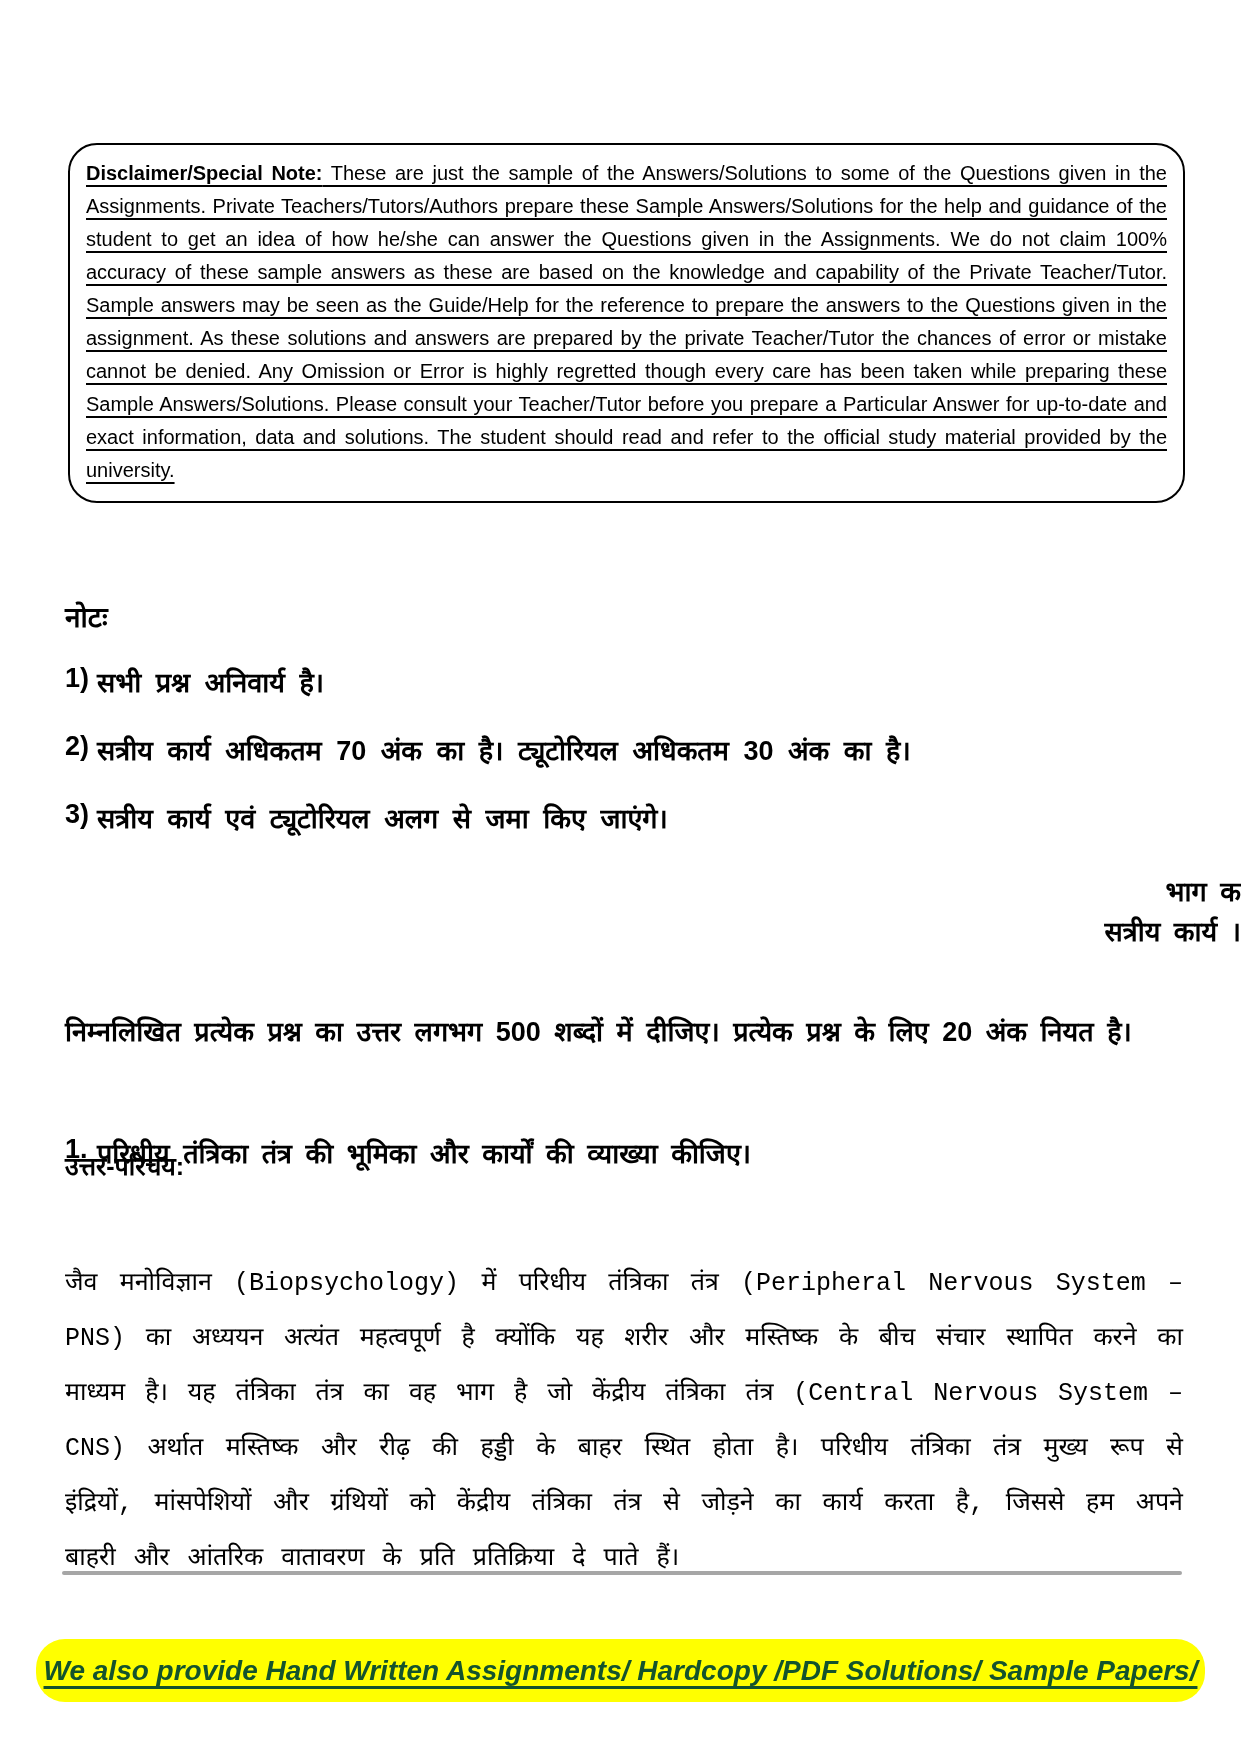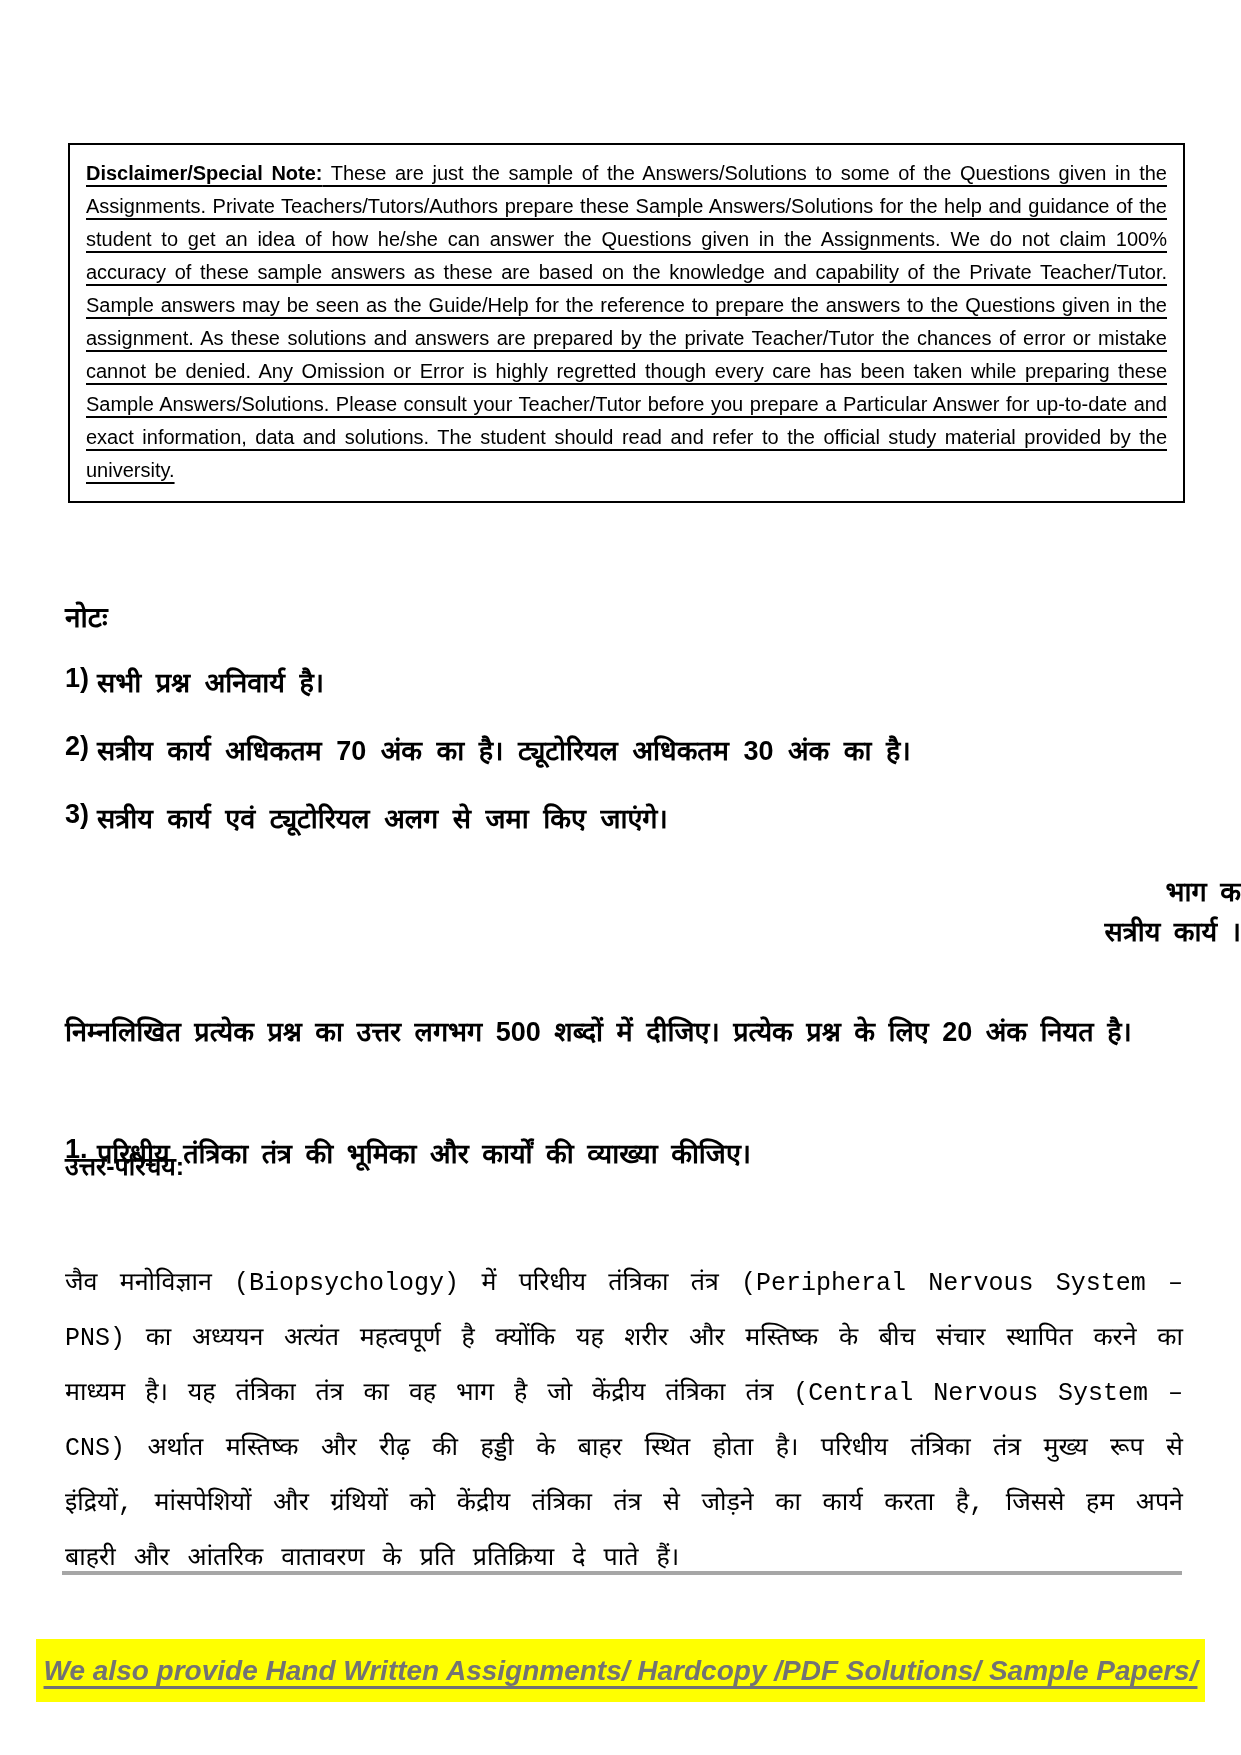"Disclaimer/Special Note: These are just" * { border-radius: none -> 29px }
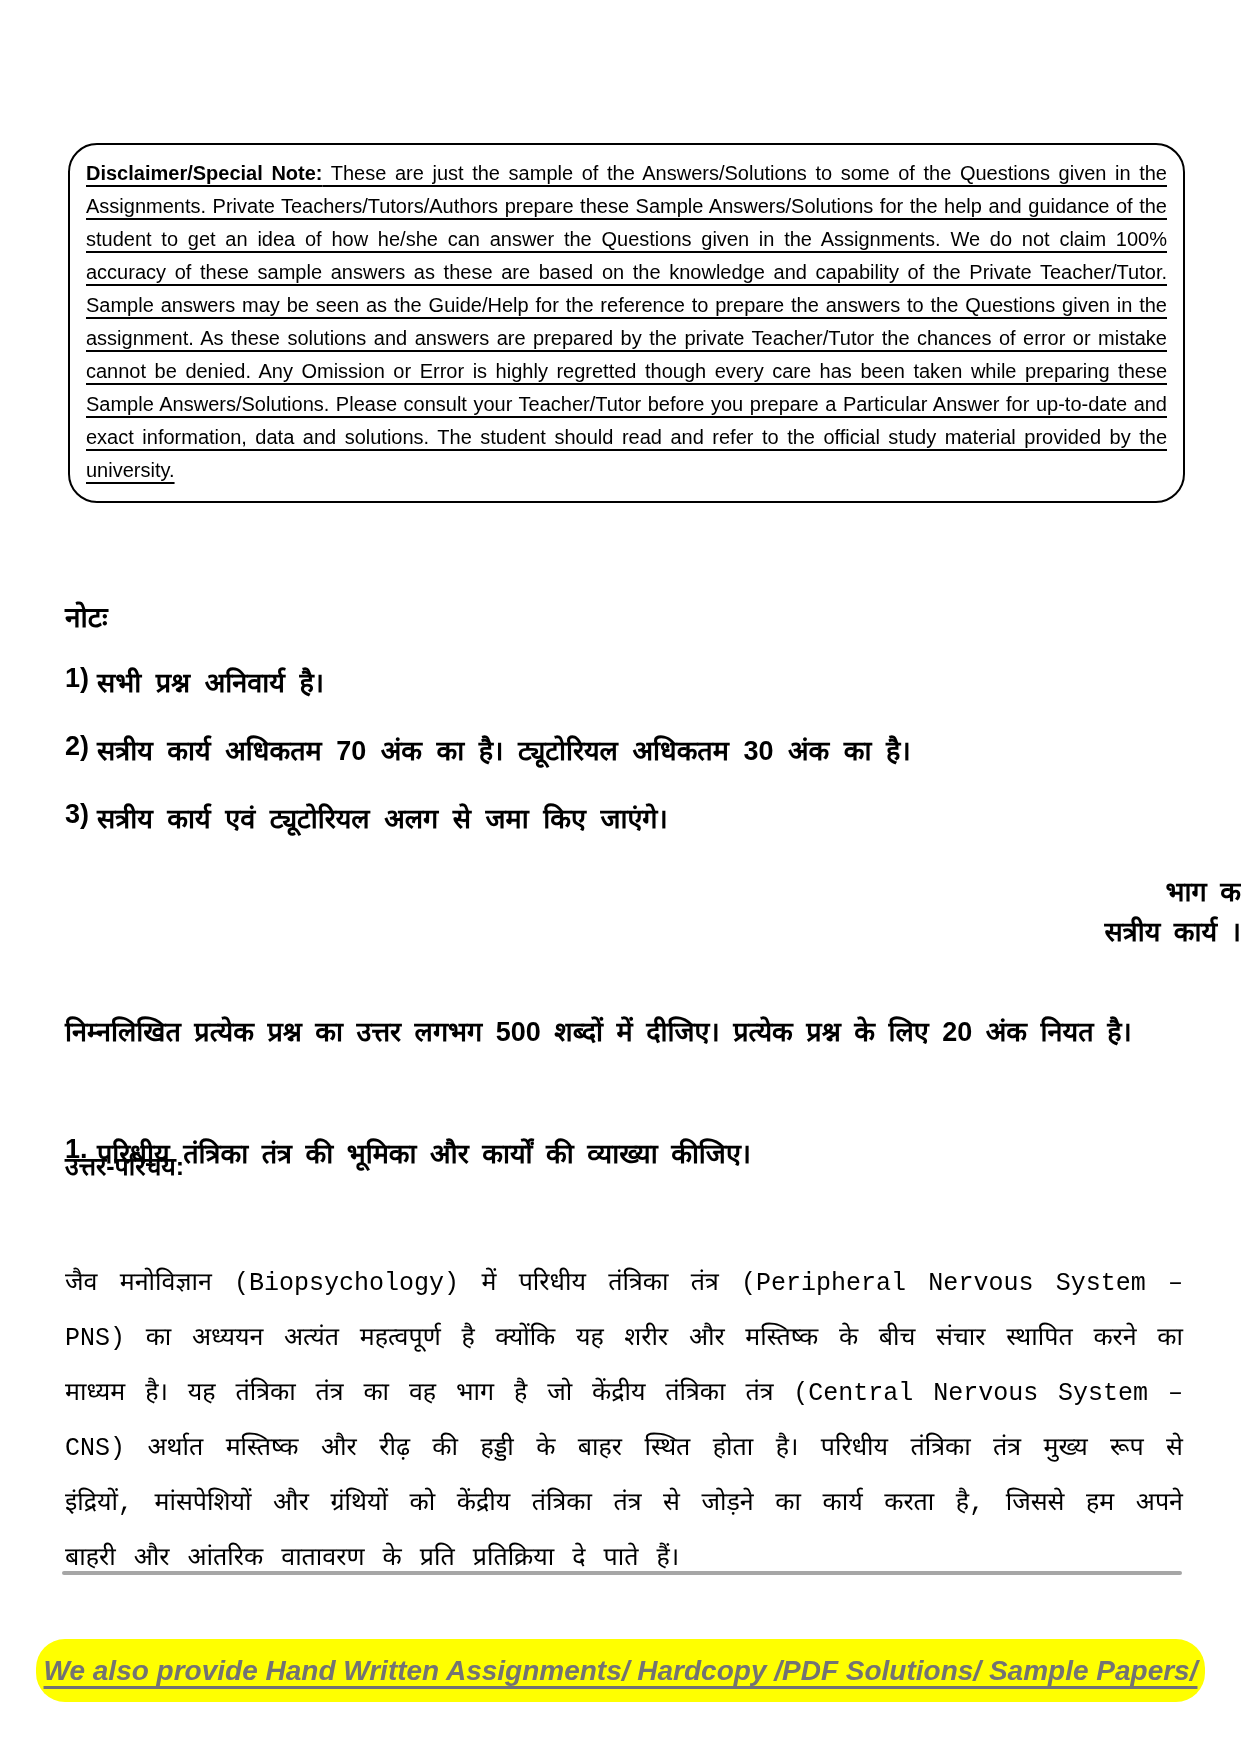"We also provide Hand Written" .footer .hl { color: #737373 -> #14532d }
